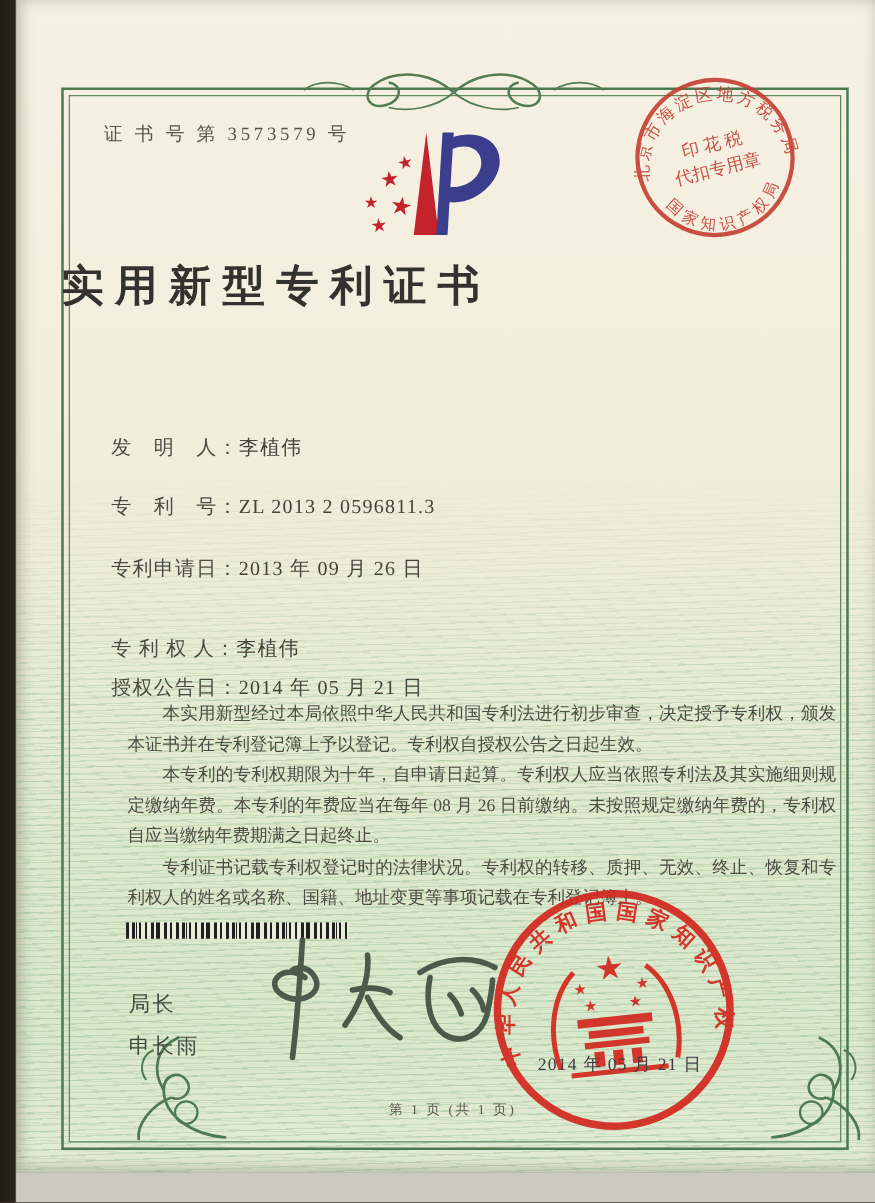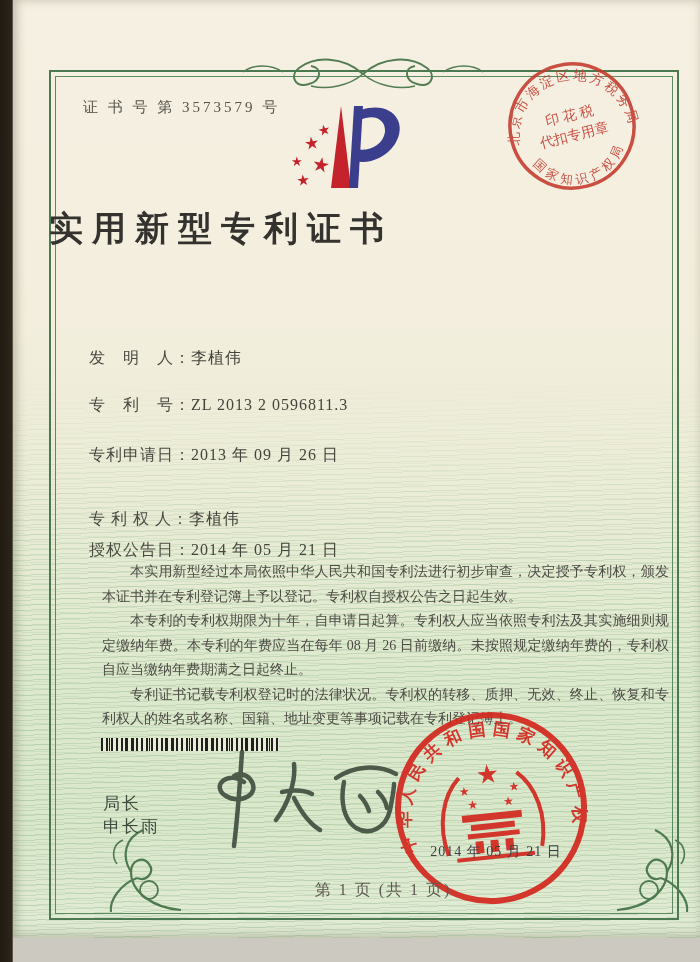"局长" .signer div { margin-bottom: none -> 10px }
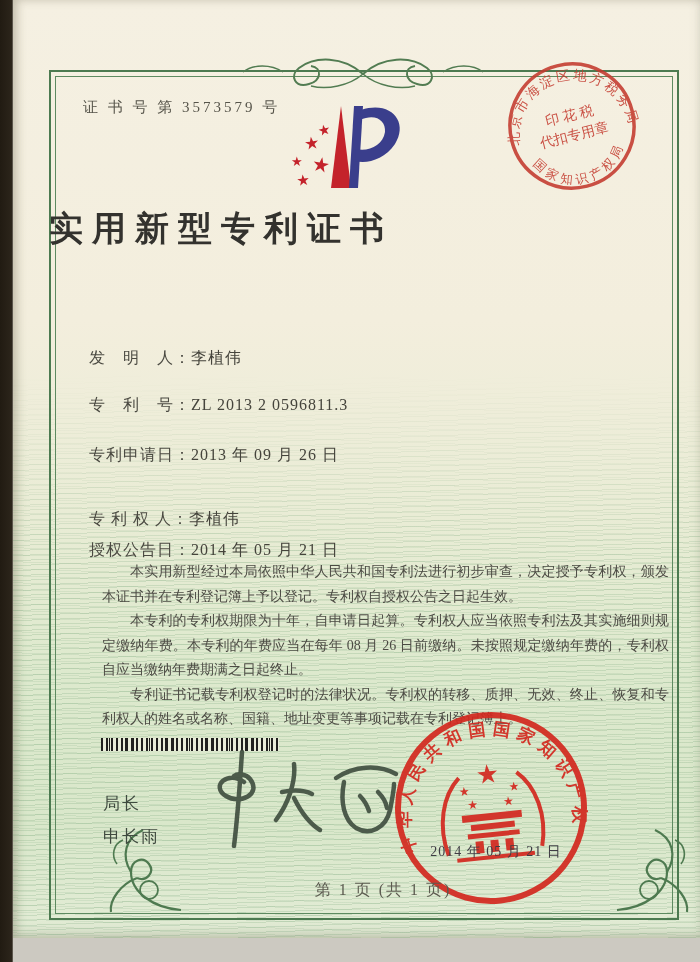"第 1 页 (共 1" .page-footer { font-size: 16px -> 11px; padding-left: 21px -> none }
